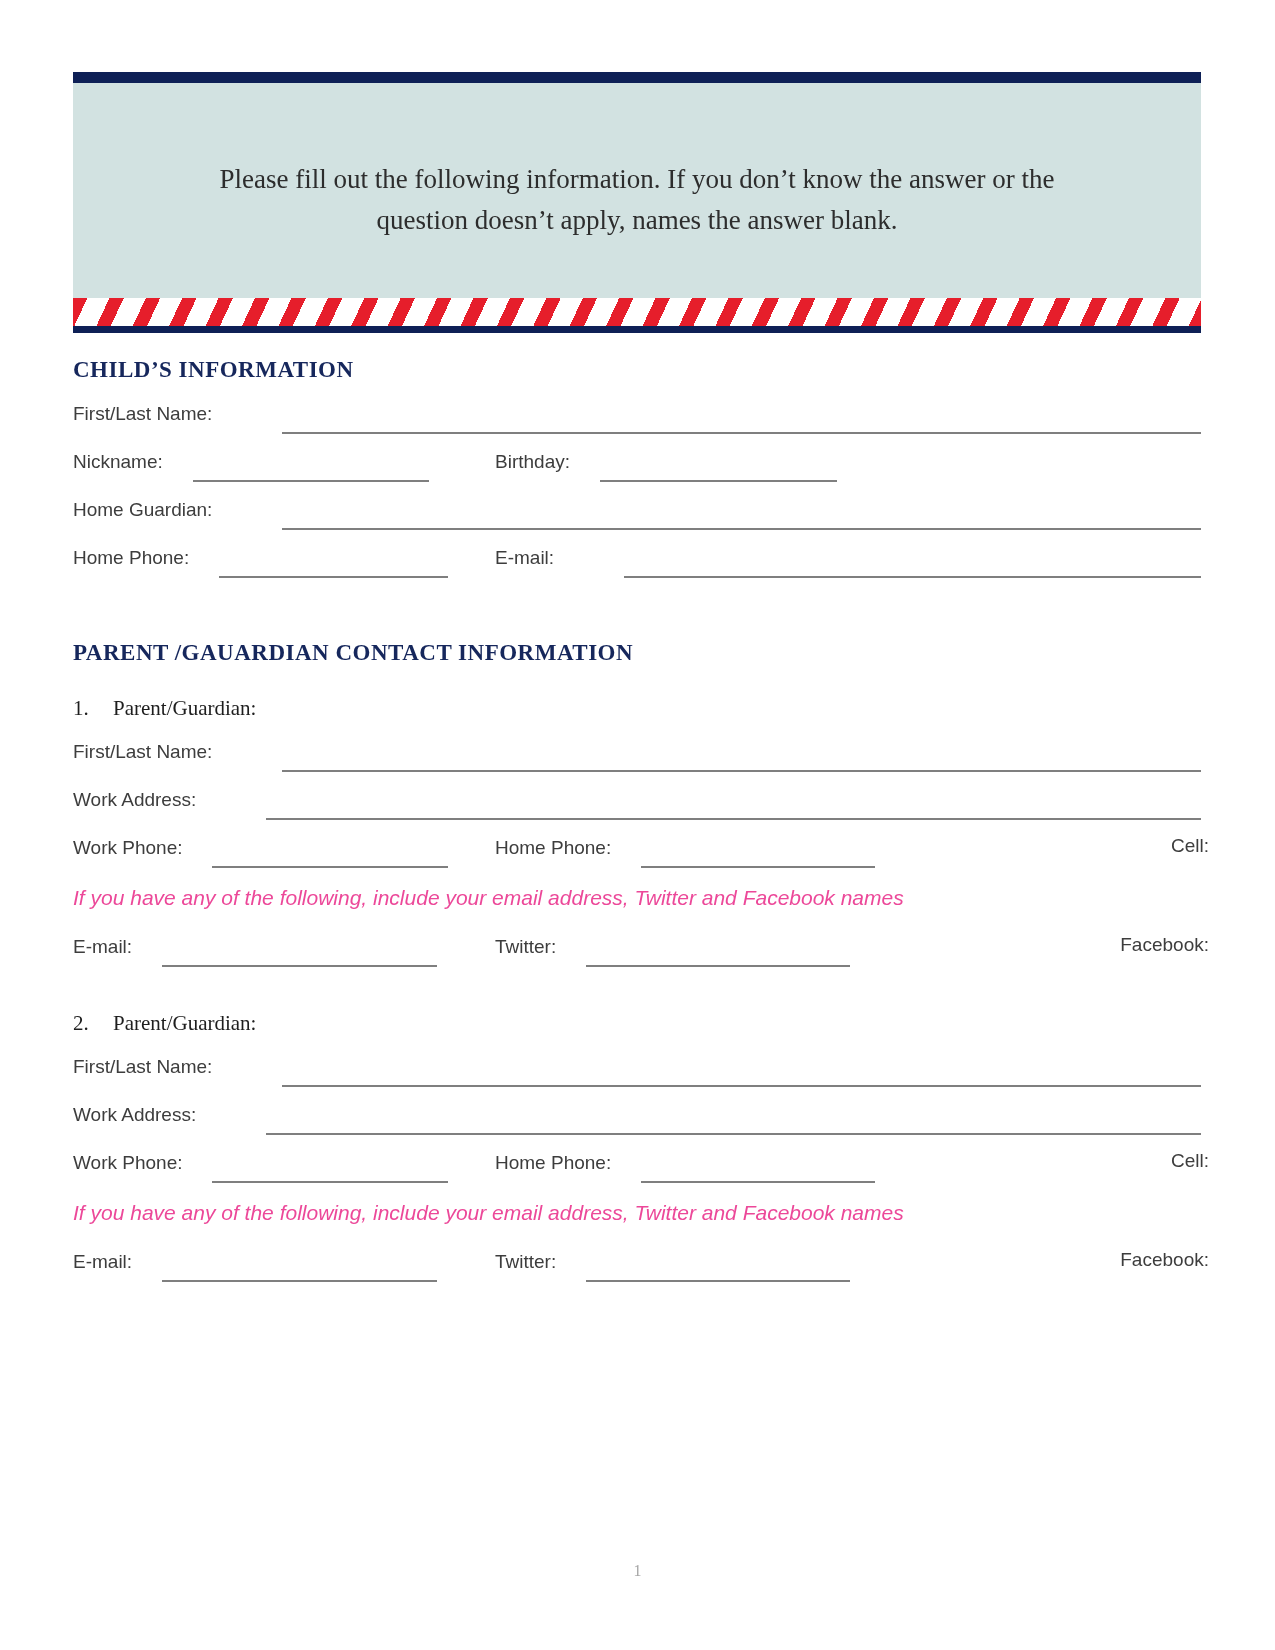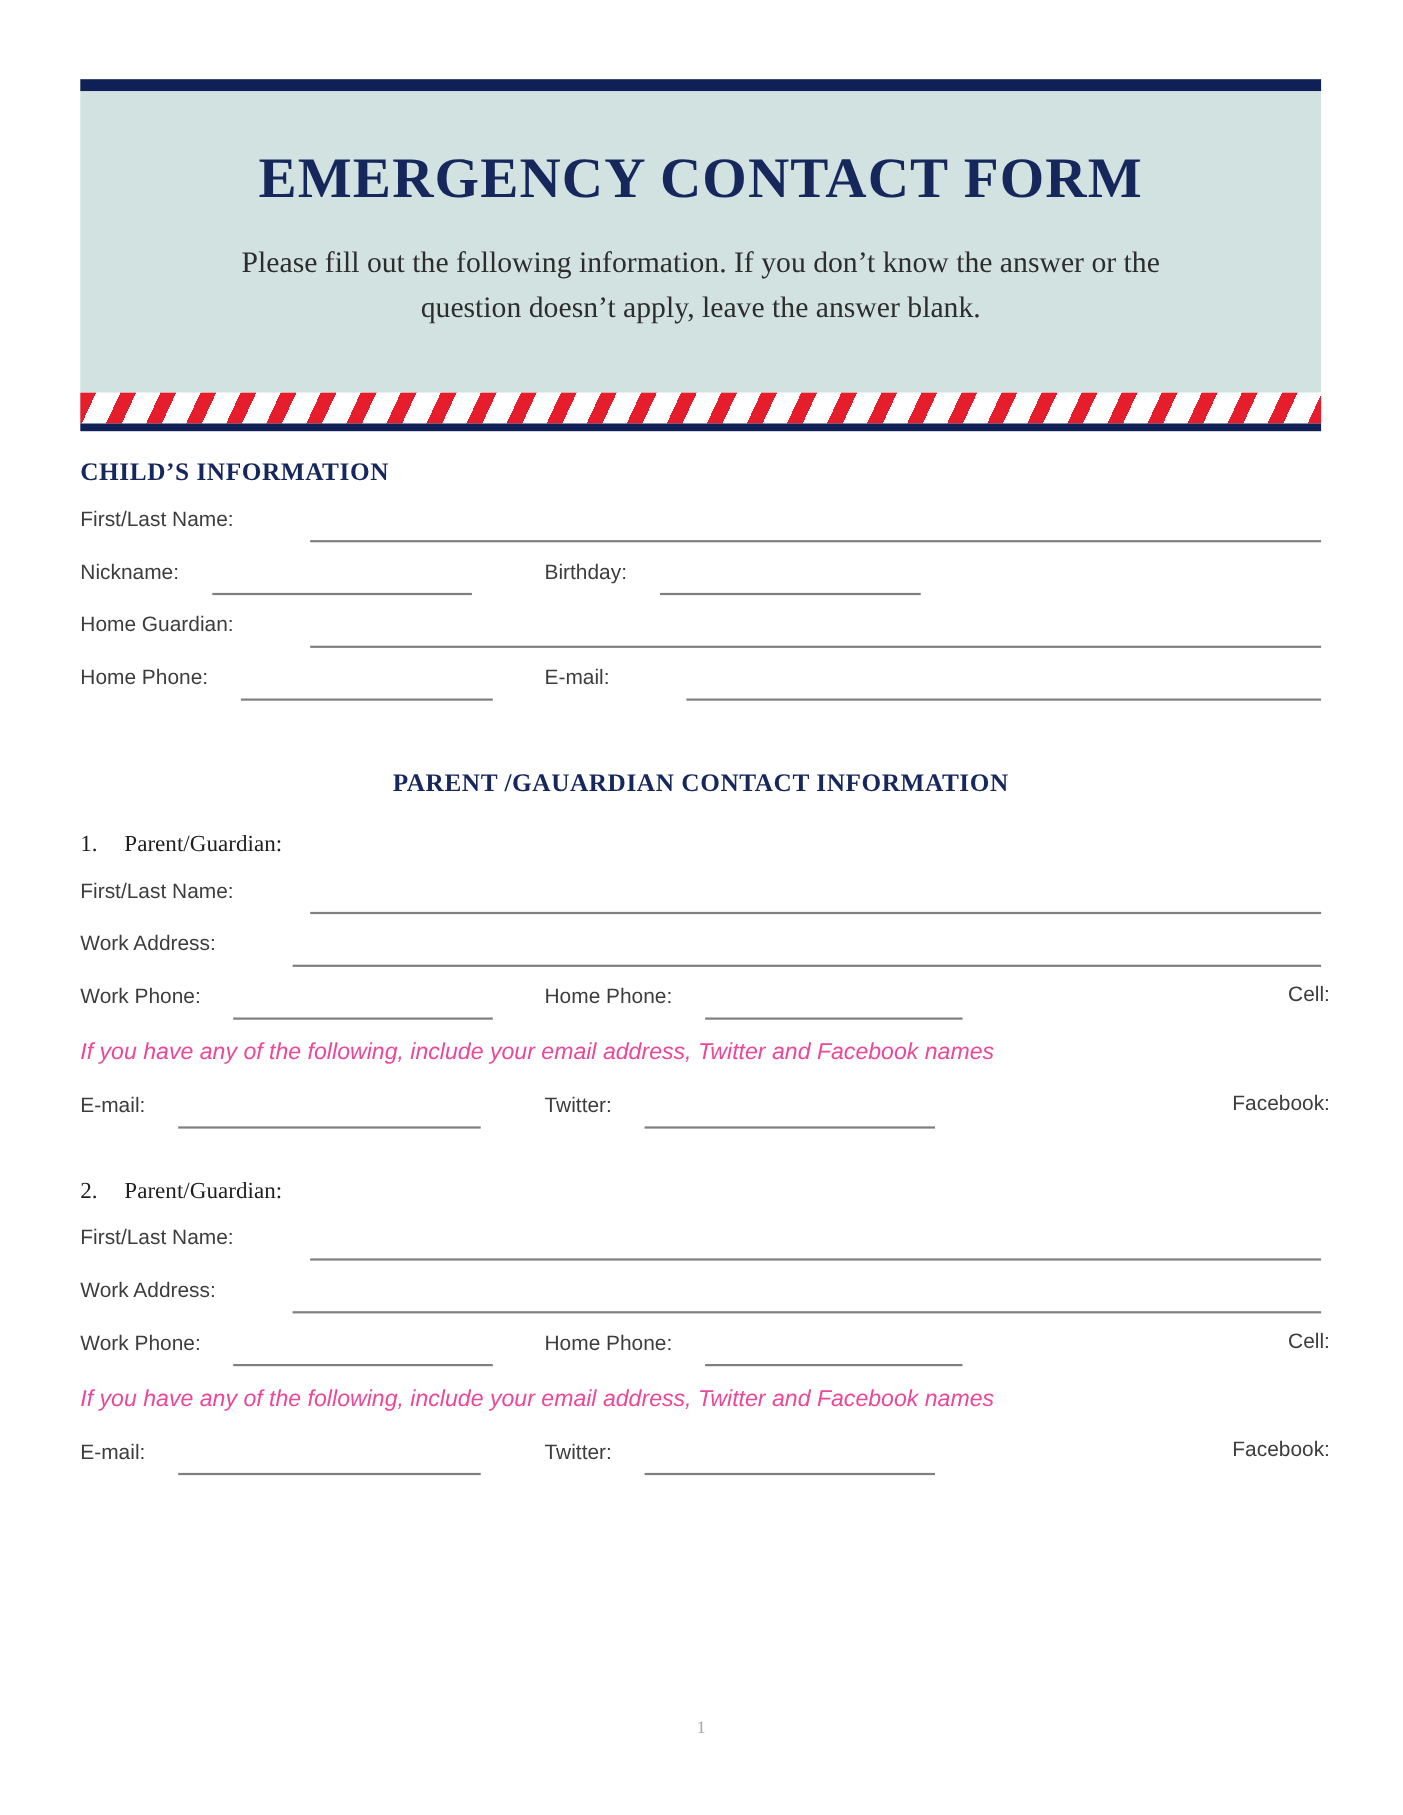"EMERGENCY CONTACT FORM" div.hero-title { html: <div>EMERGENCY CONTACT FORM</div> -> none }
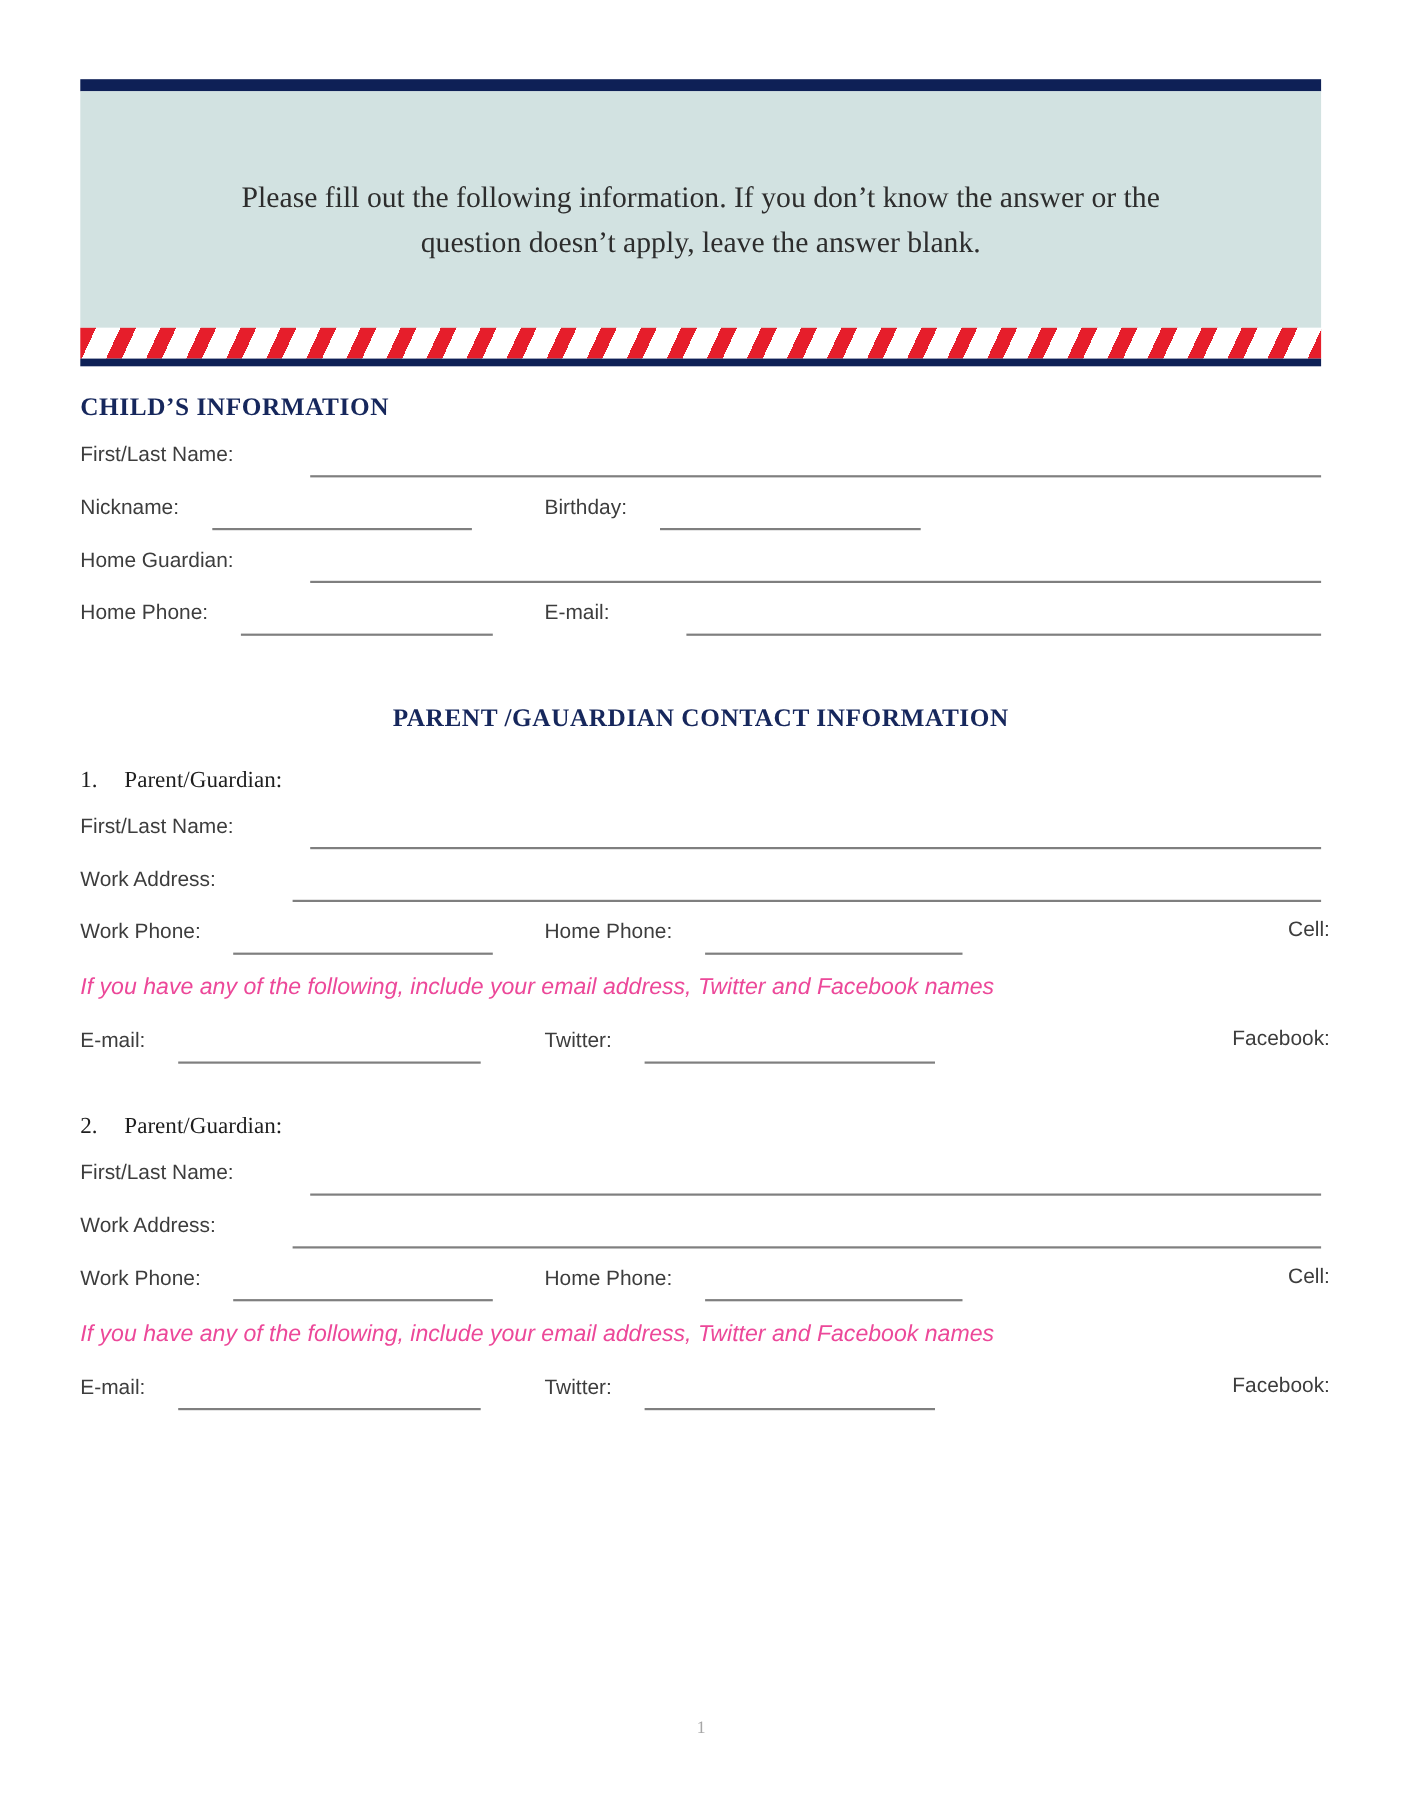"question doesn’t apply, leave the" div { text: leave -> names }
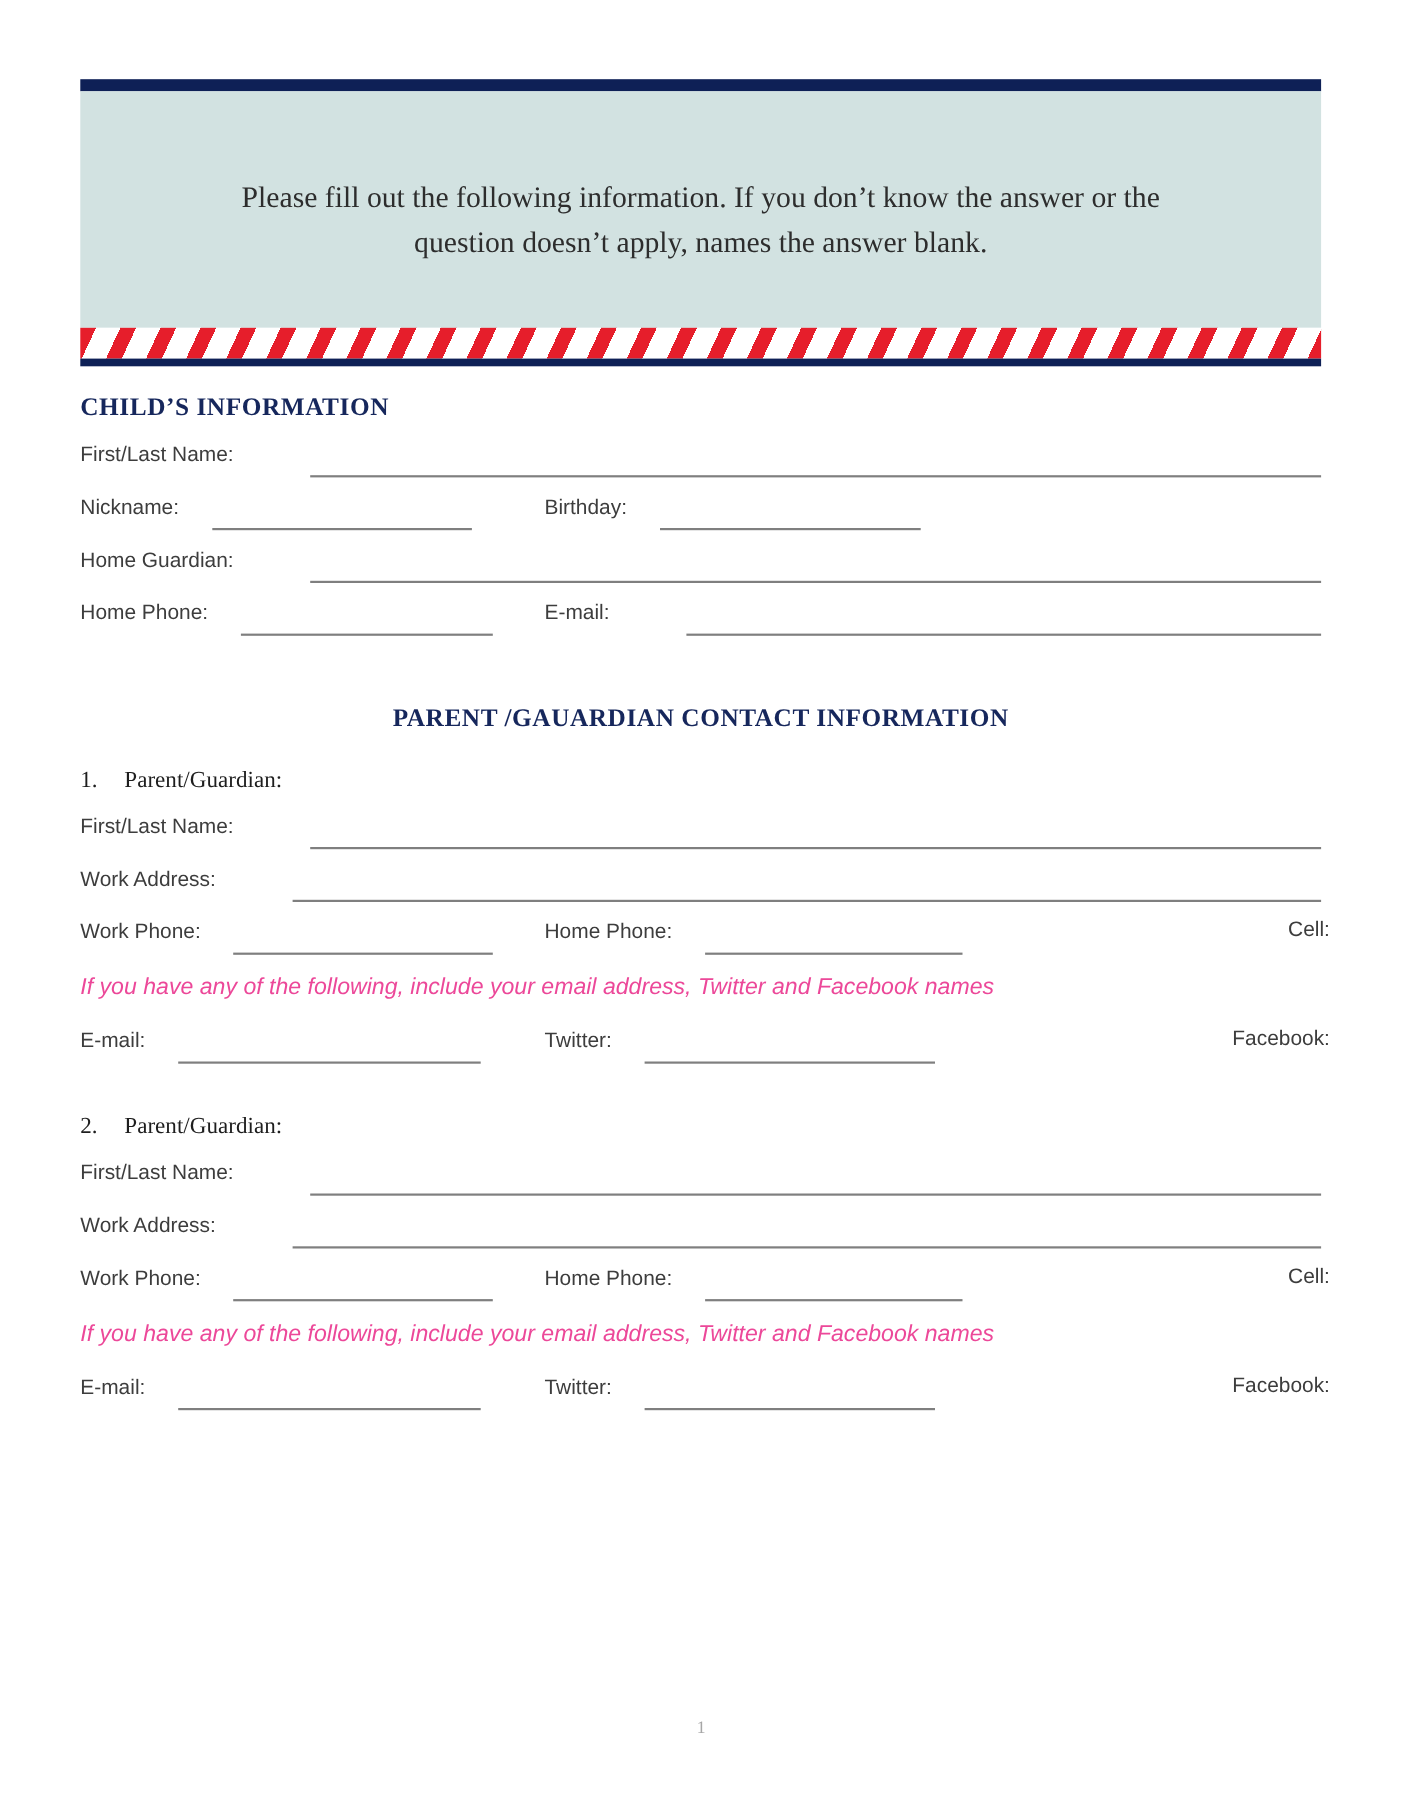"PARENT /GAUARDIAN CONTACT INFORMATION" .parent-heading { text-align: center -> none }
